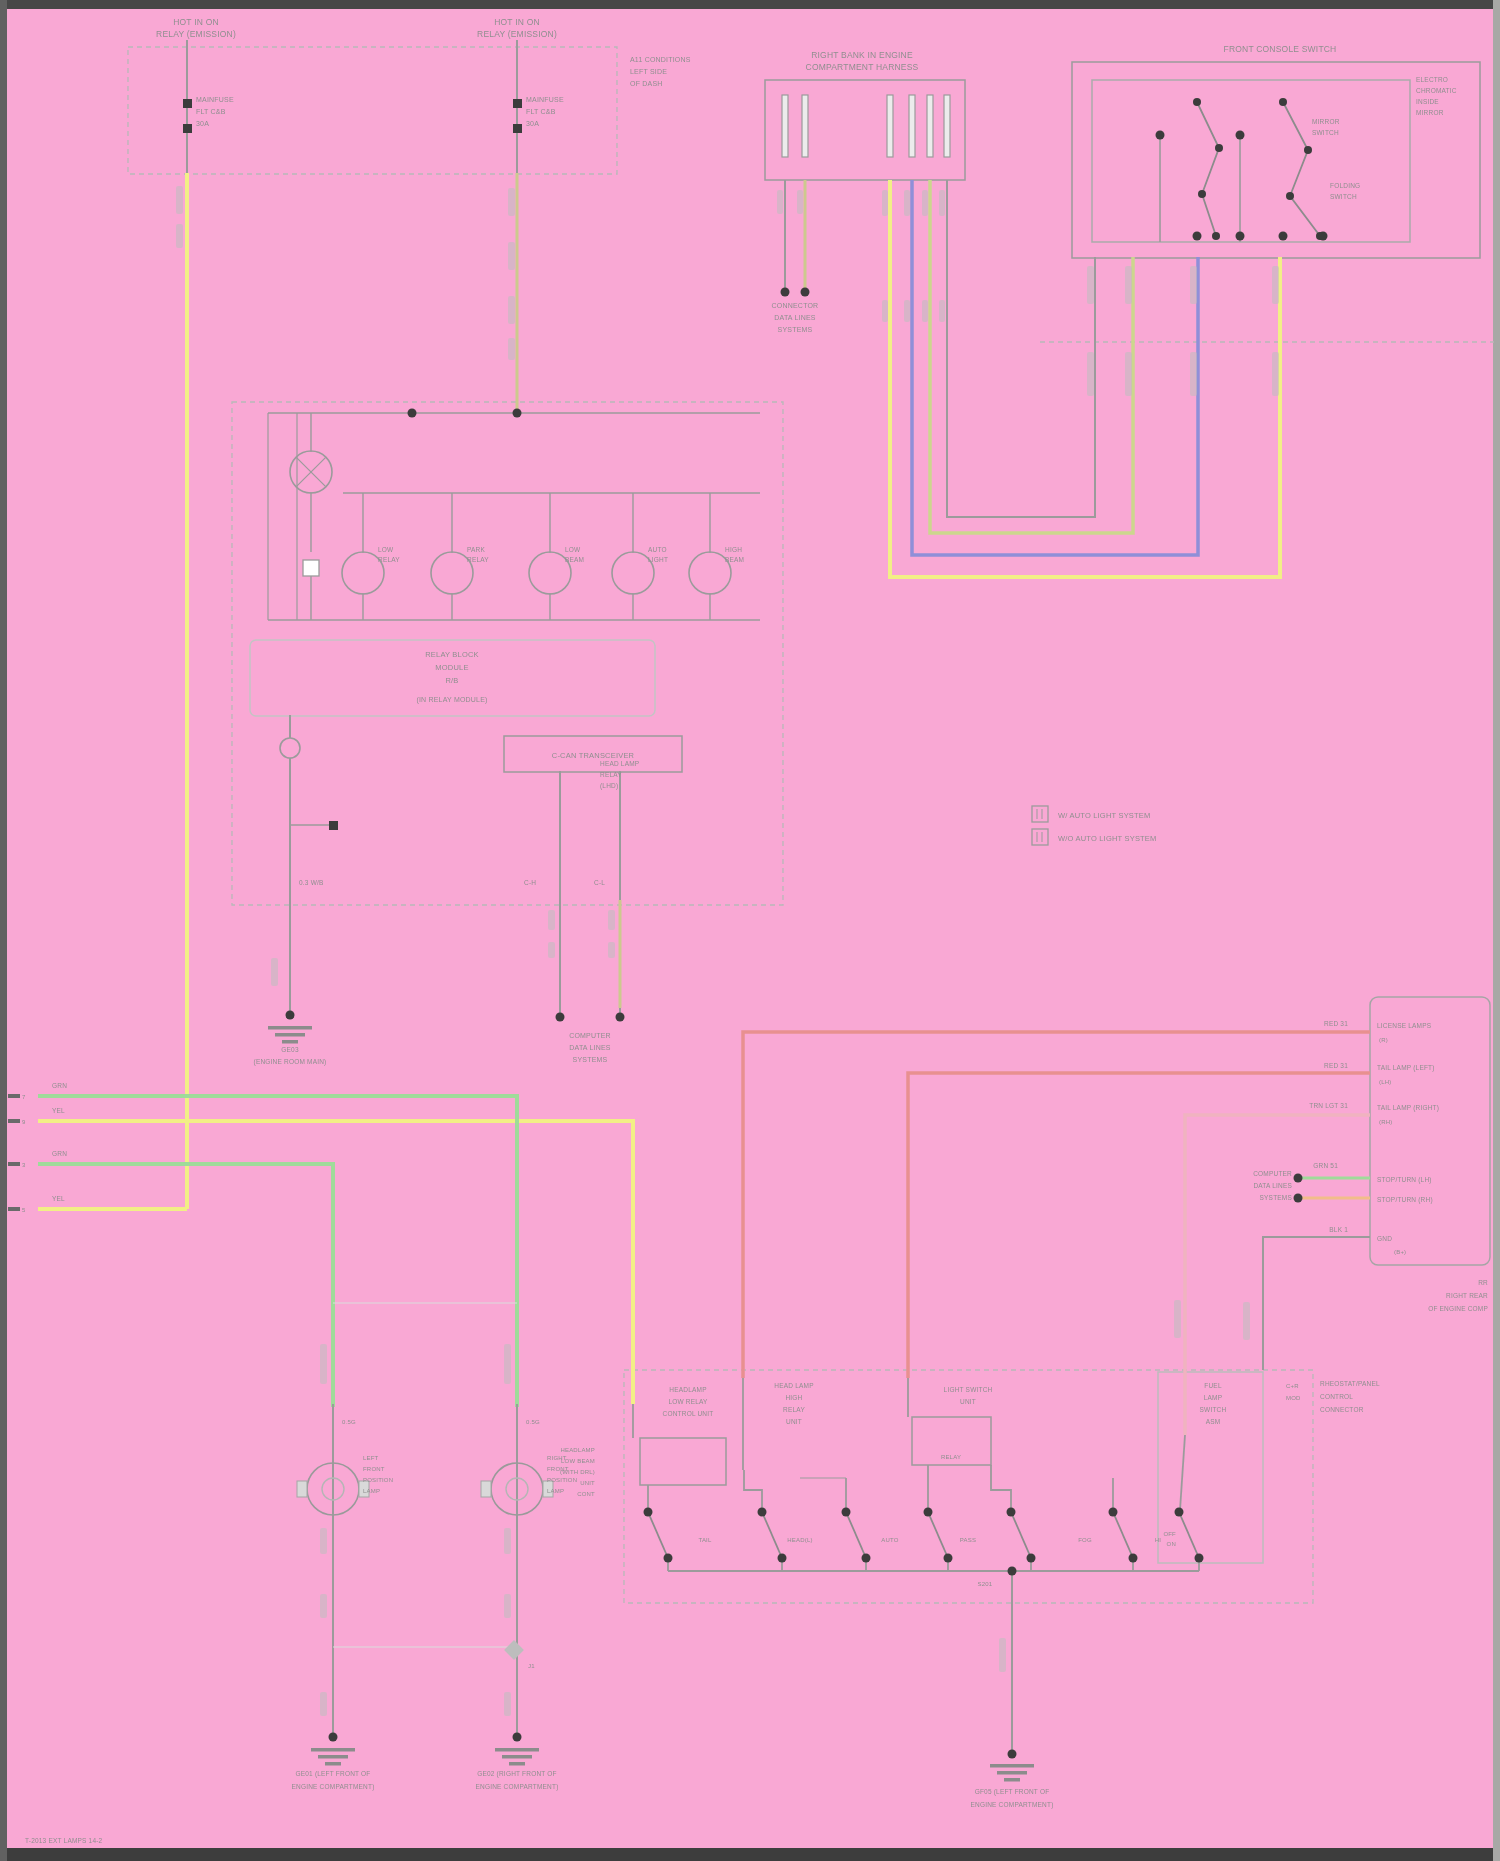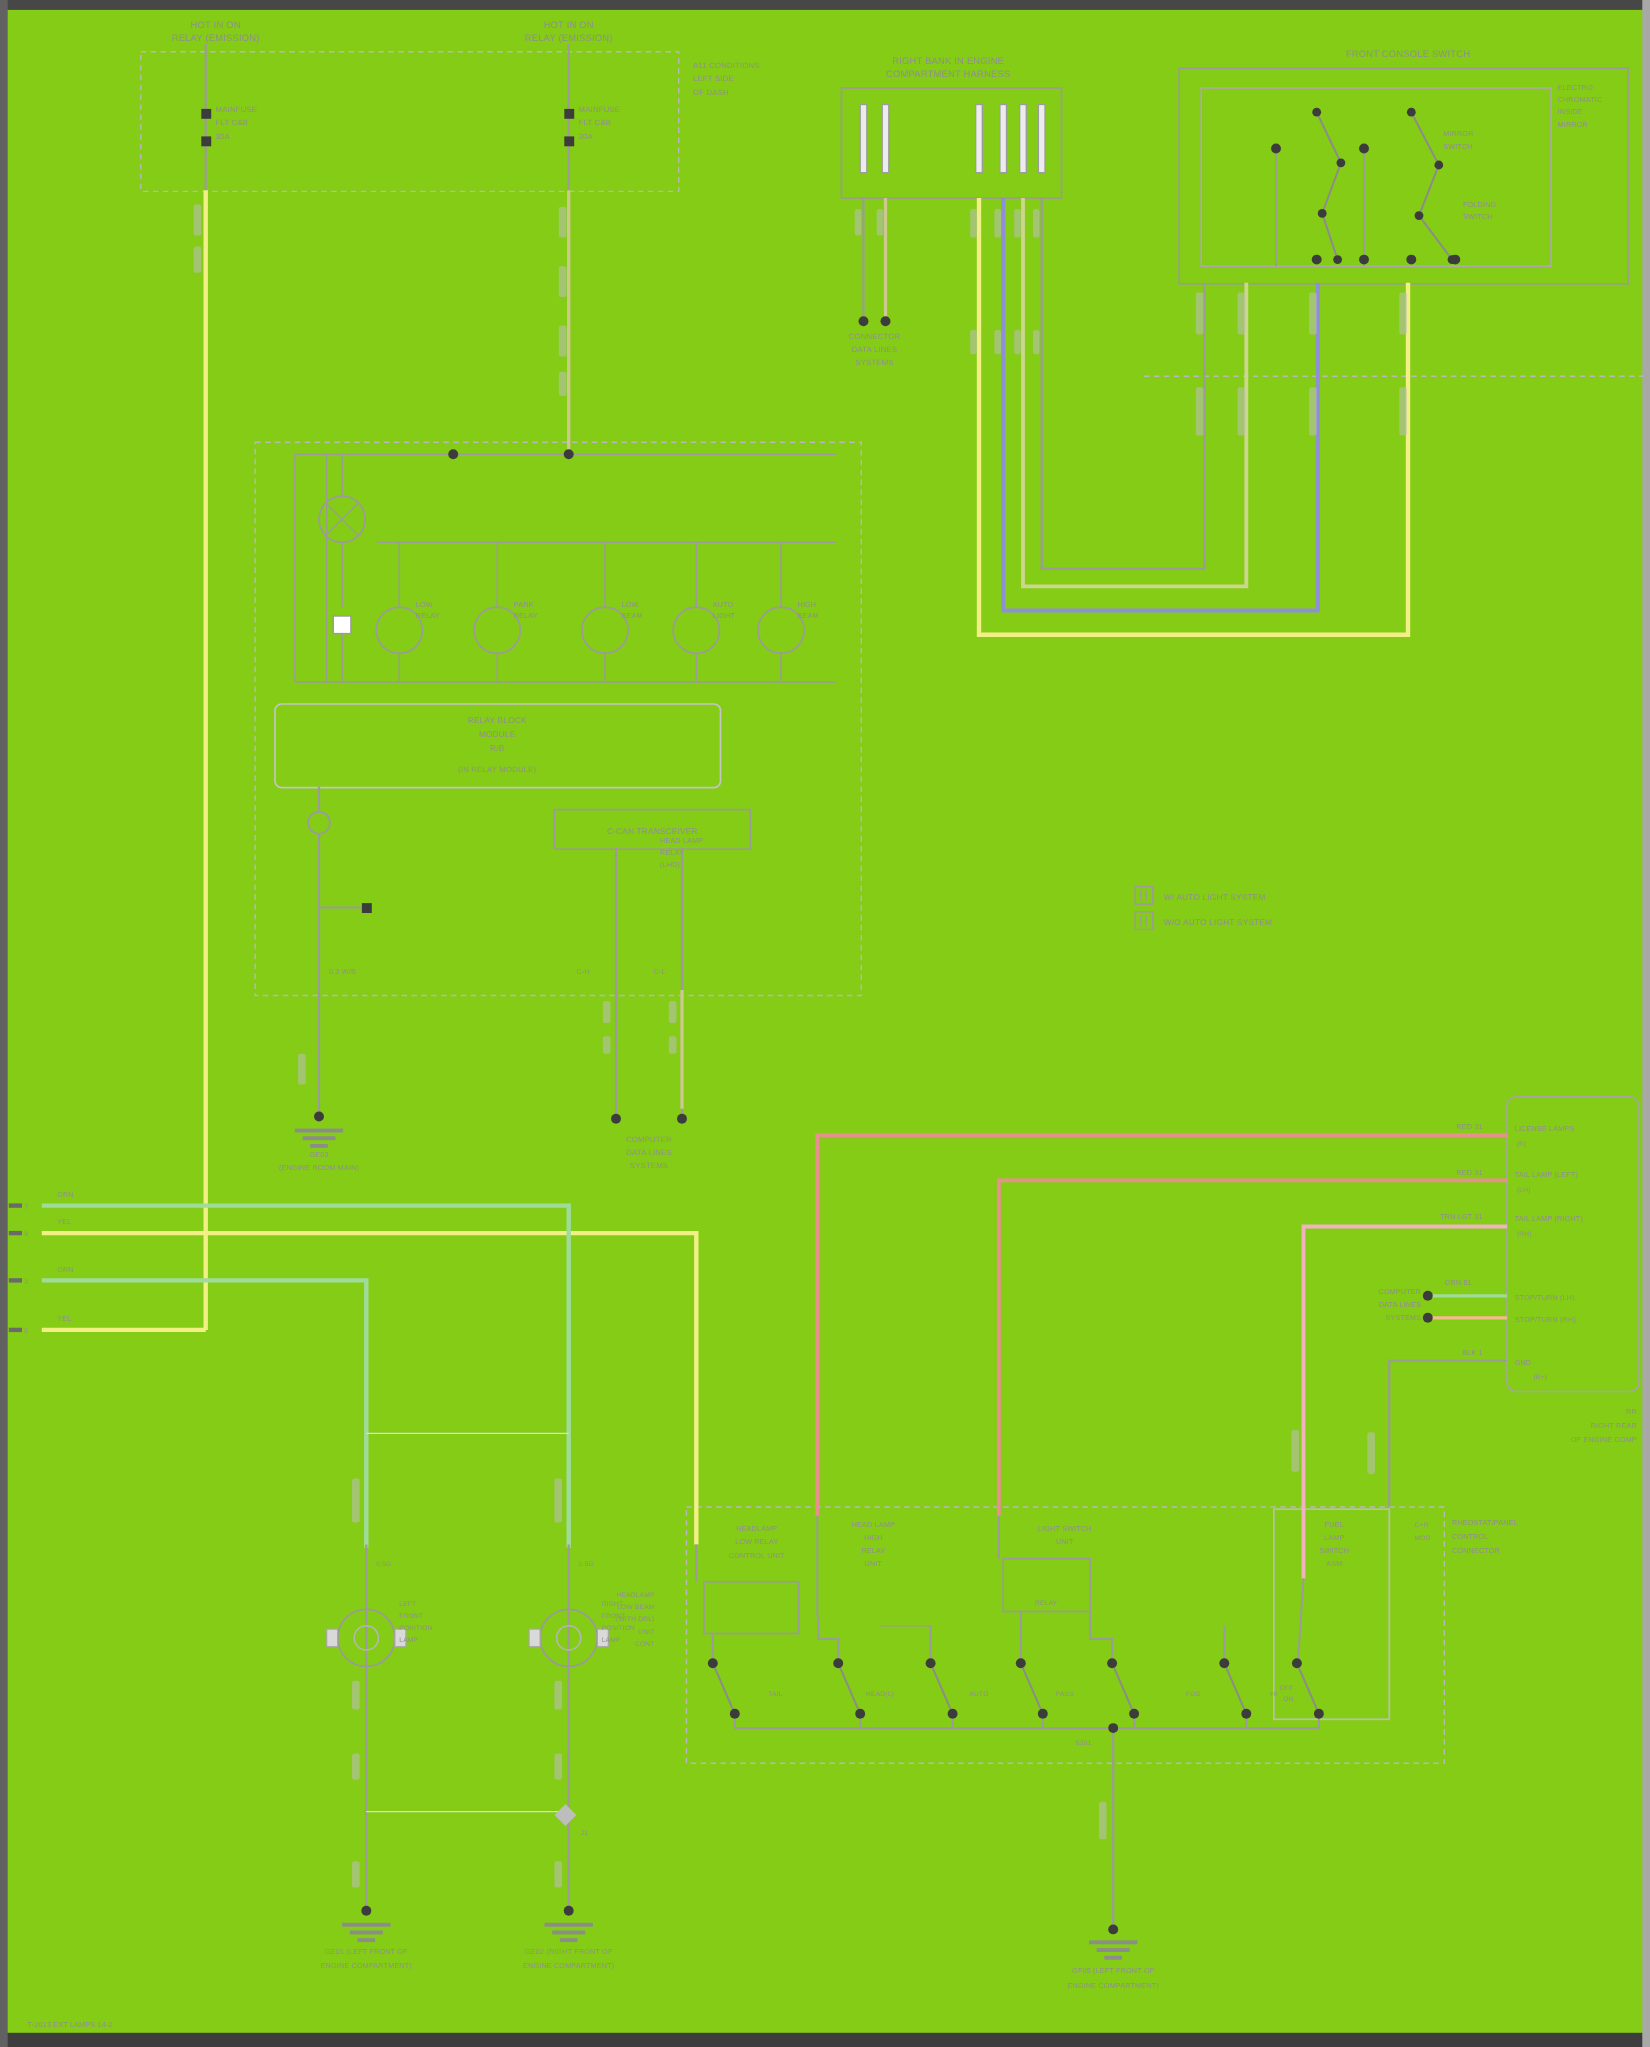"HOT IN ON" #stage { background: #84cc16 -> #f9a8d4 }
